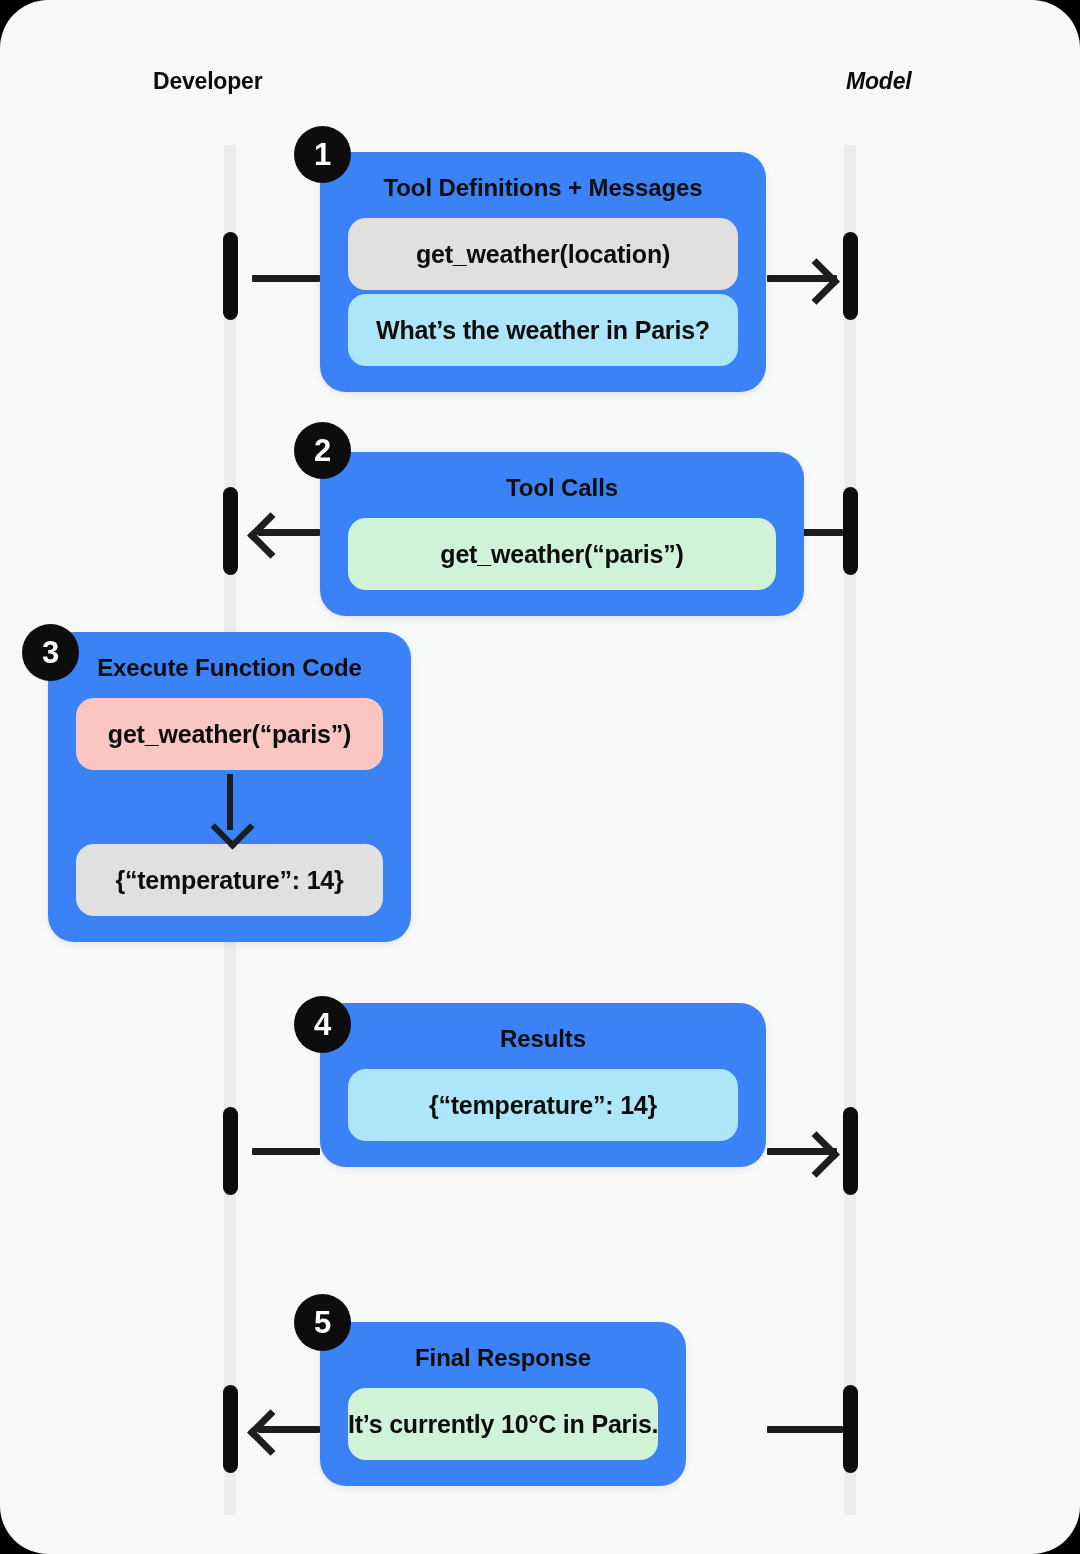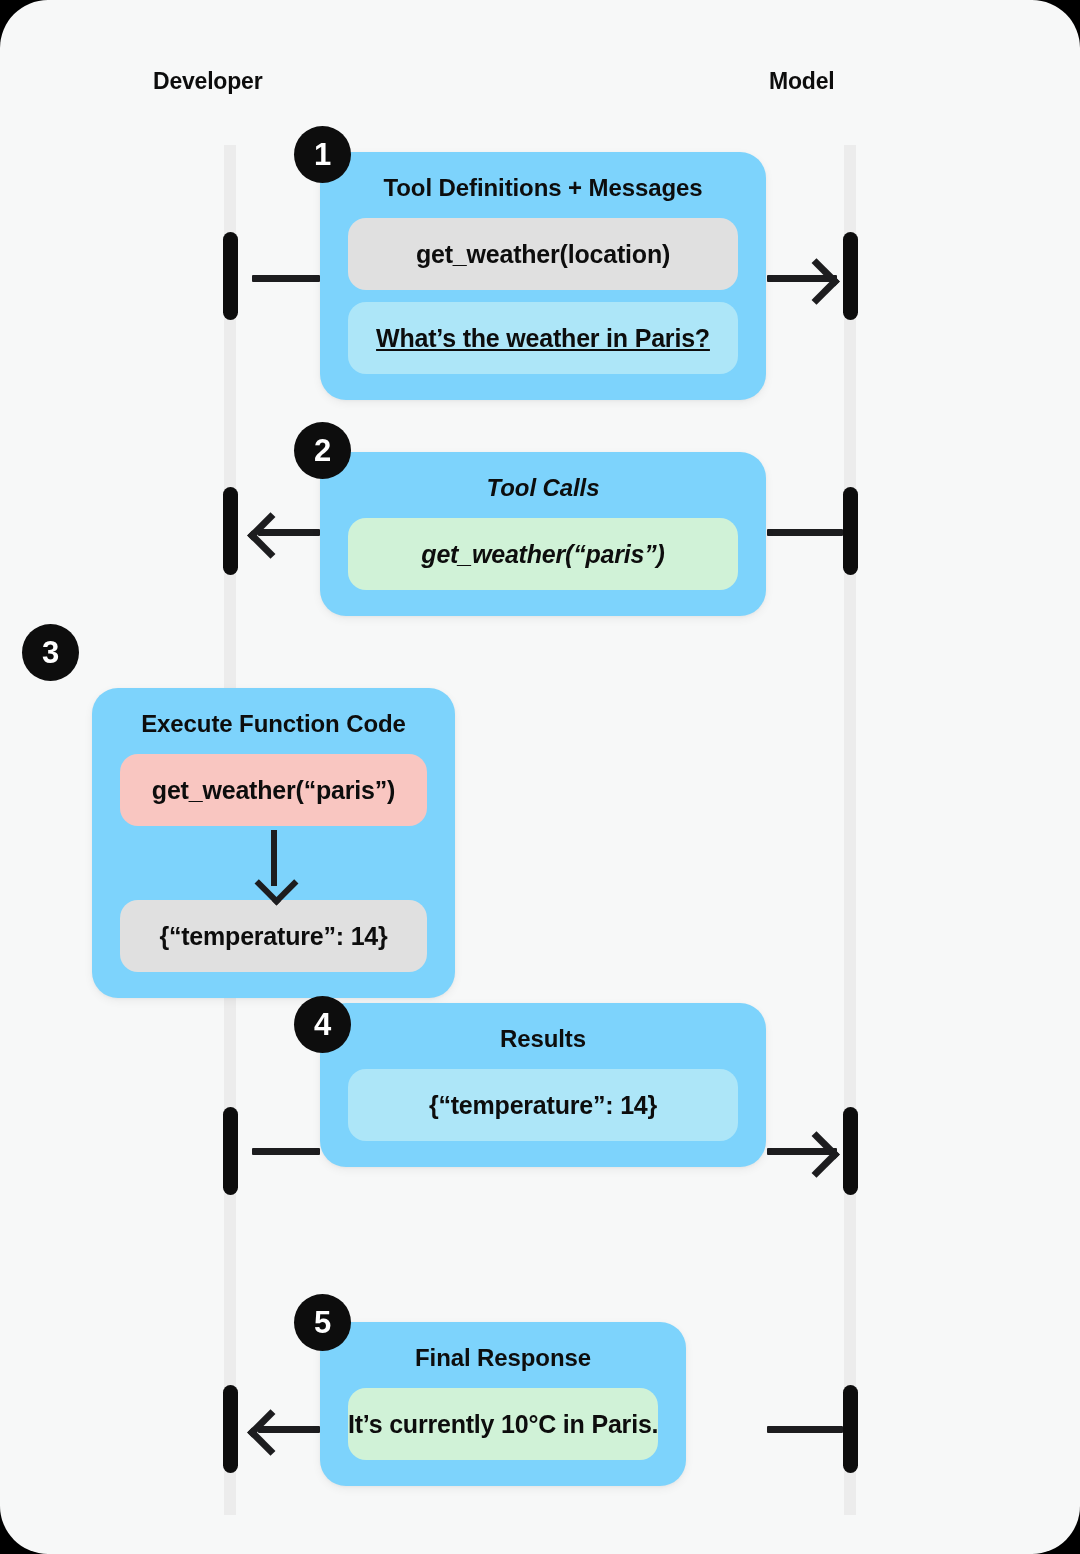"Model" #header-model { font-style: none -> italic; left: 769px -> 846px }
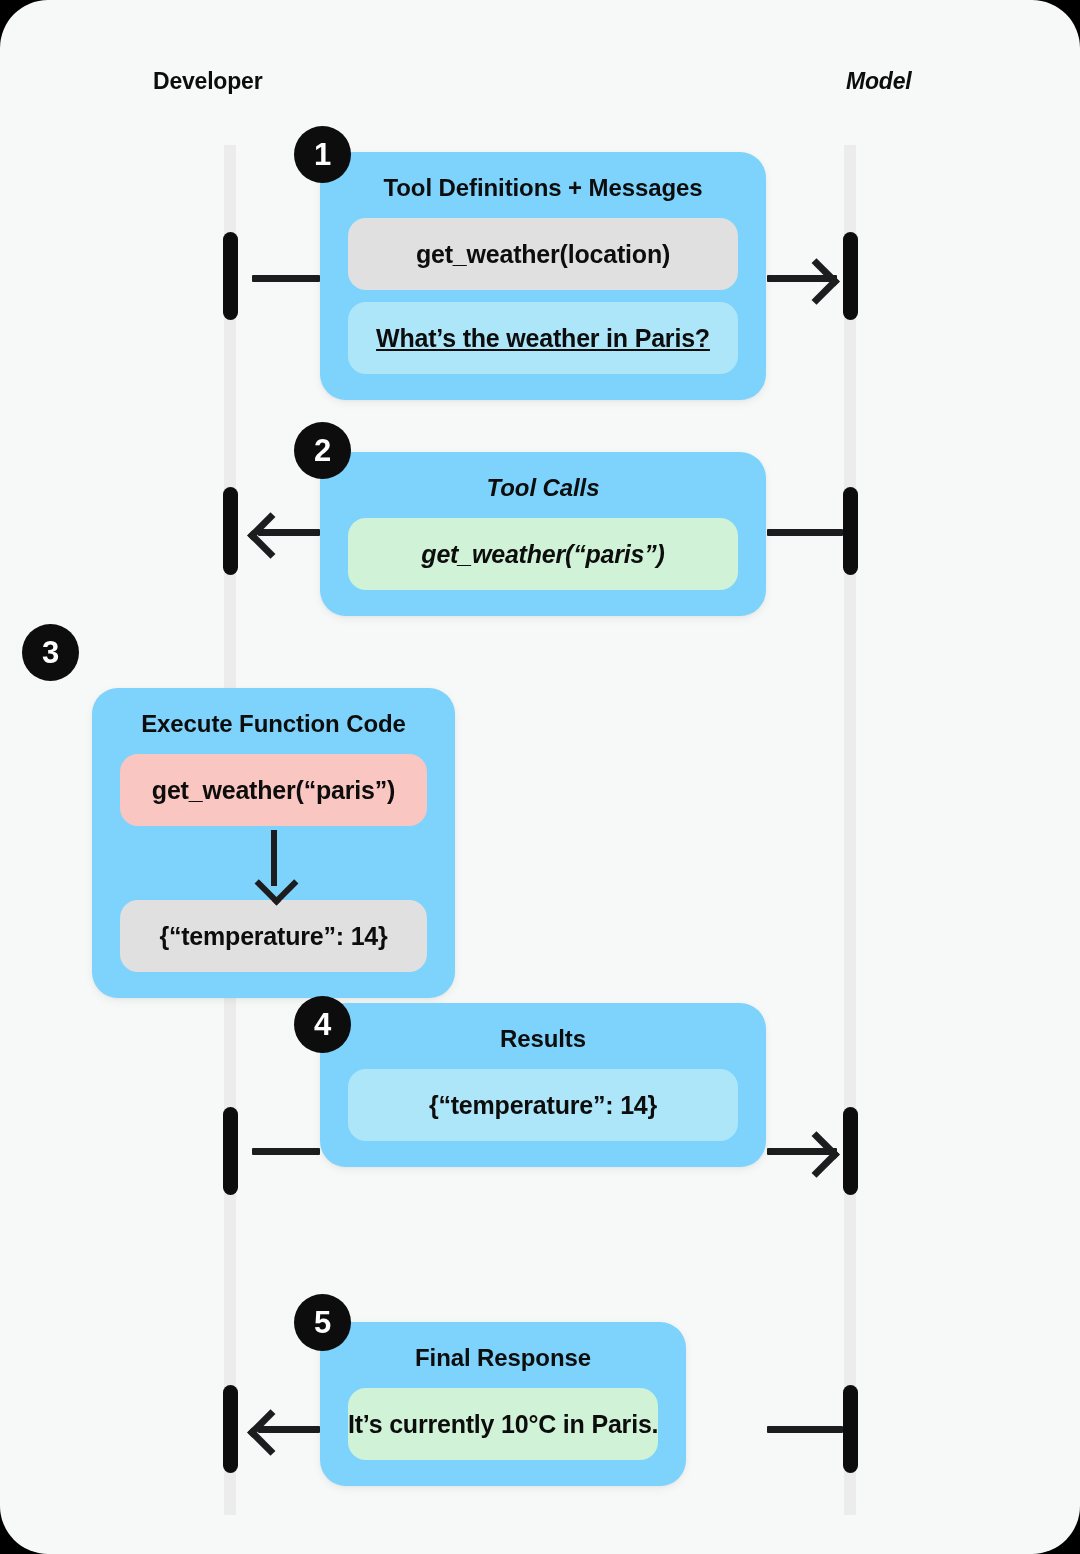"Tool Definitions + Messages" .card { background: #7dd3fc -> #3b82f6 }
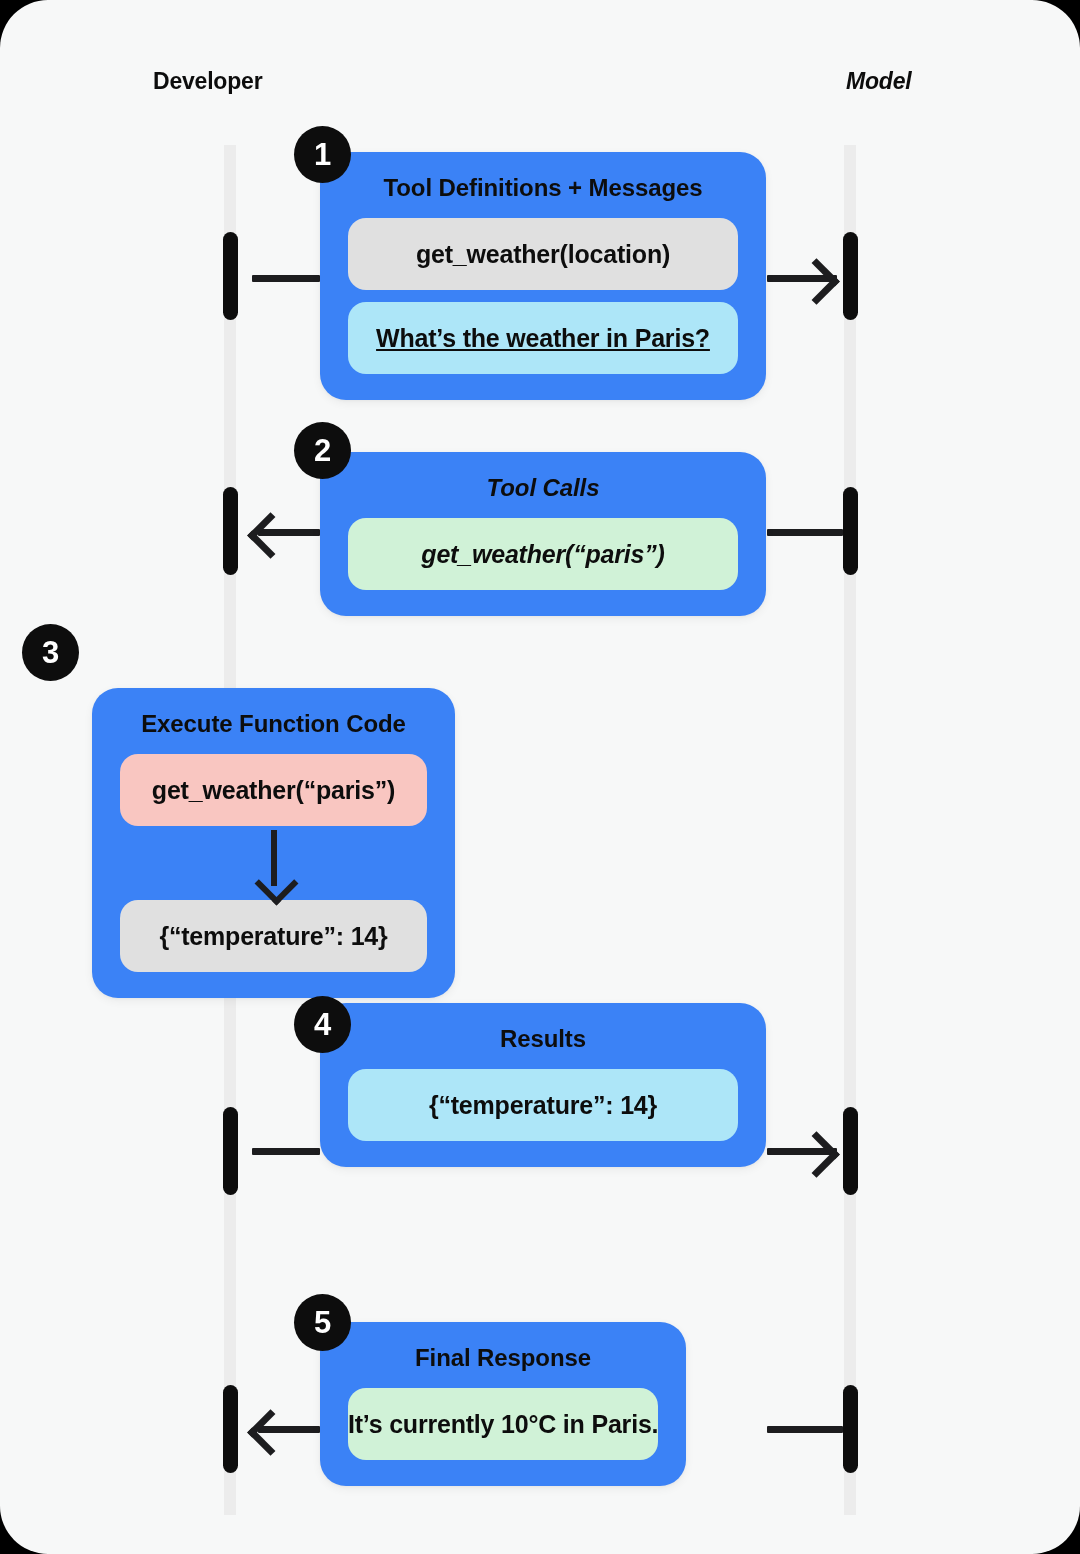"What’s the weather in Paris?" .pill + .pill { margin-top: 12px -> 4px; text-decoration: underline -> none }
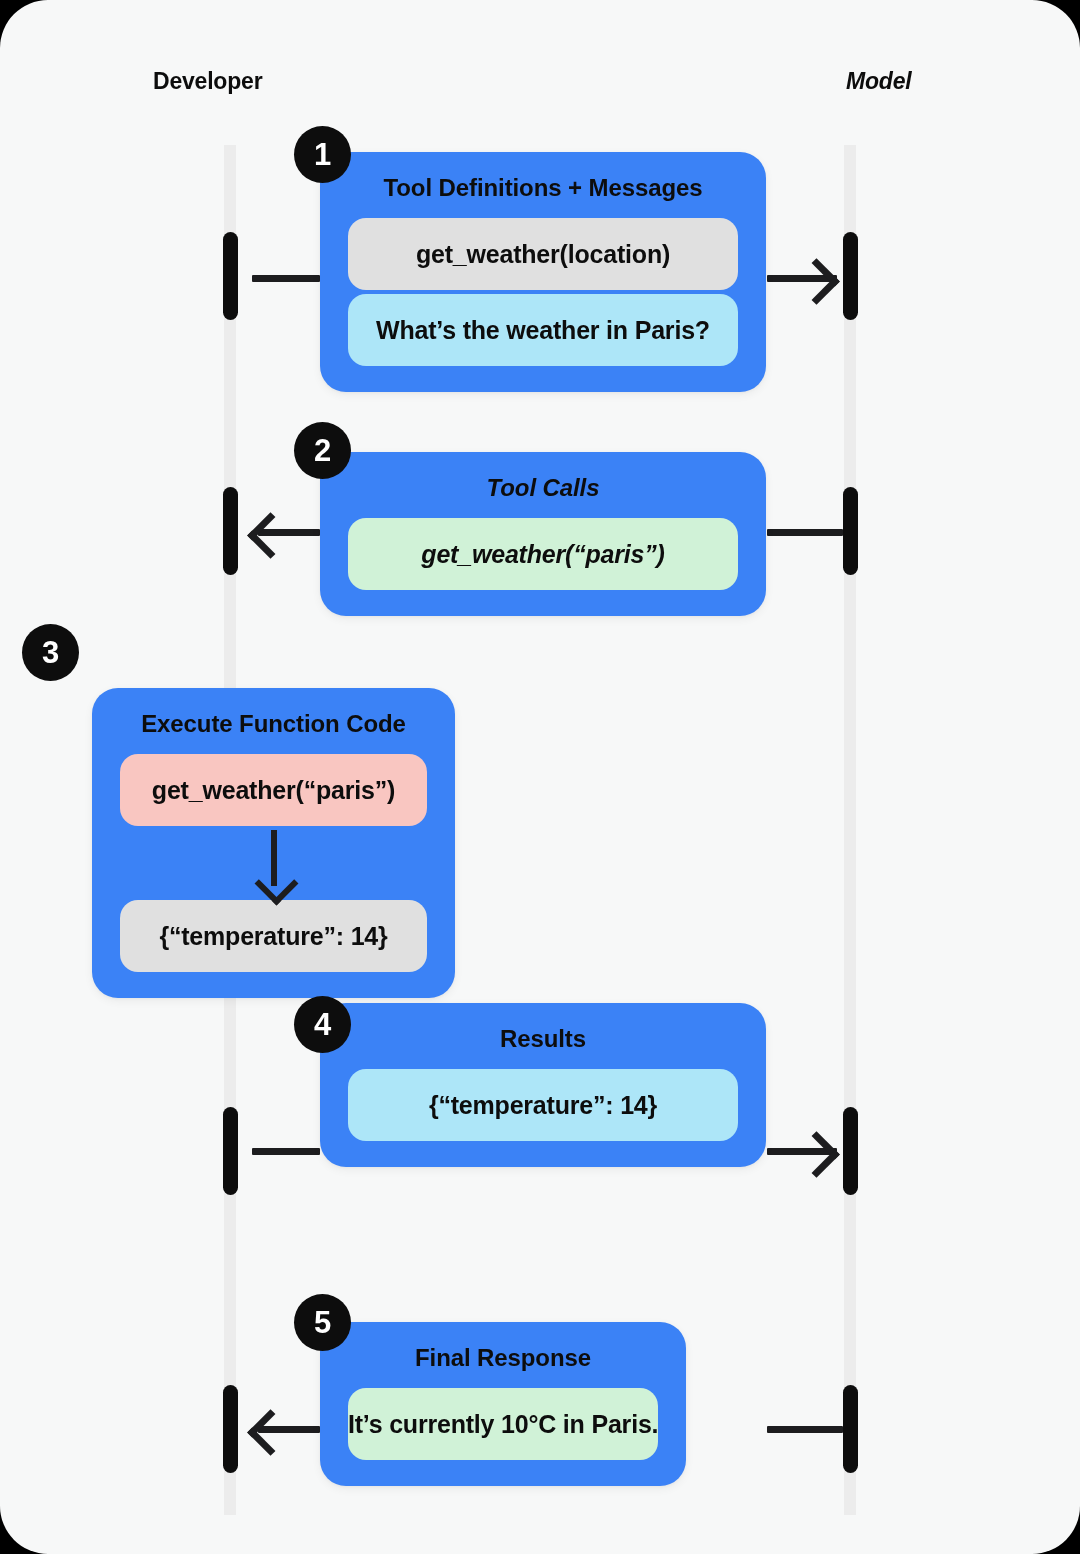"Tool Calls" #card-2 { font-style: italic -> none; width: 446px -> 484px }
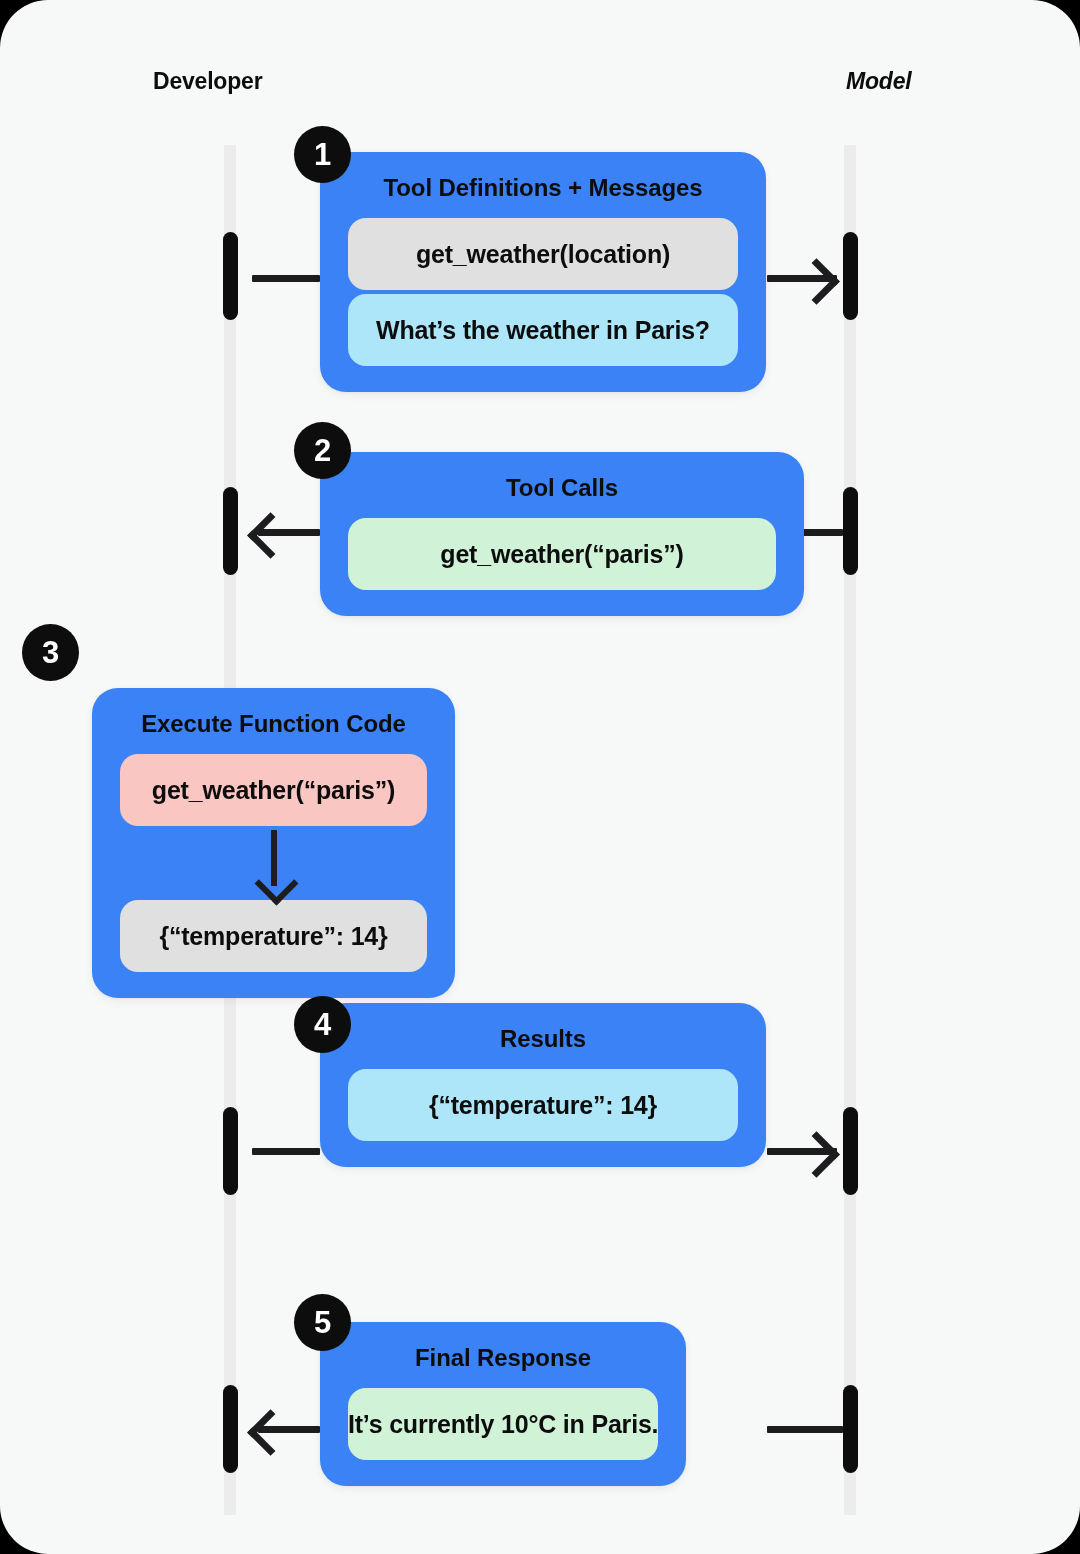"Execute Function Code" #card-3 { margin-left: 44px -> none; top: 688px -> 632px }
